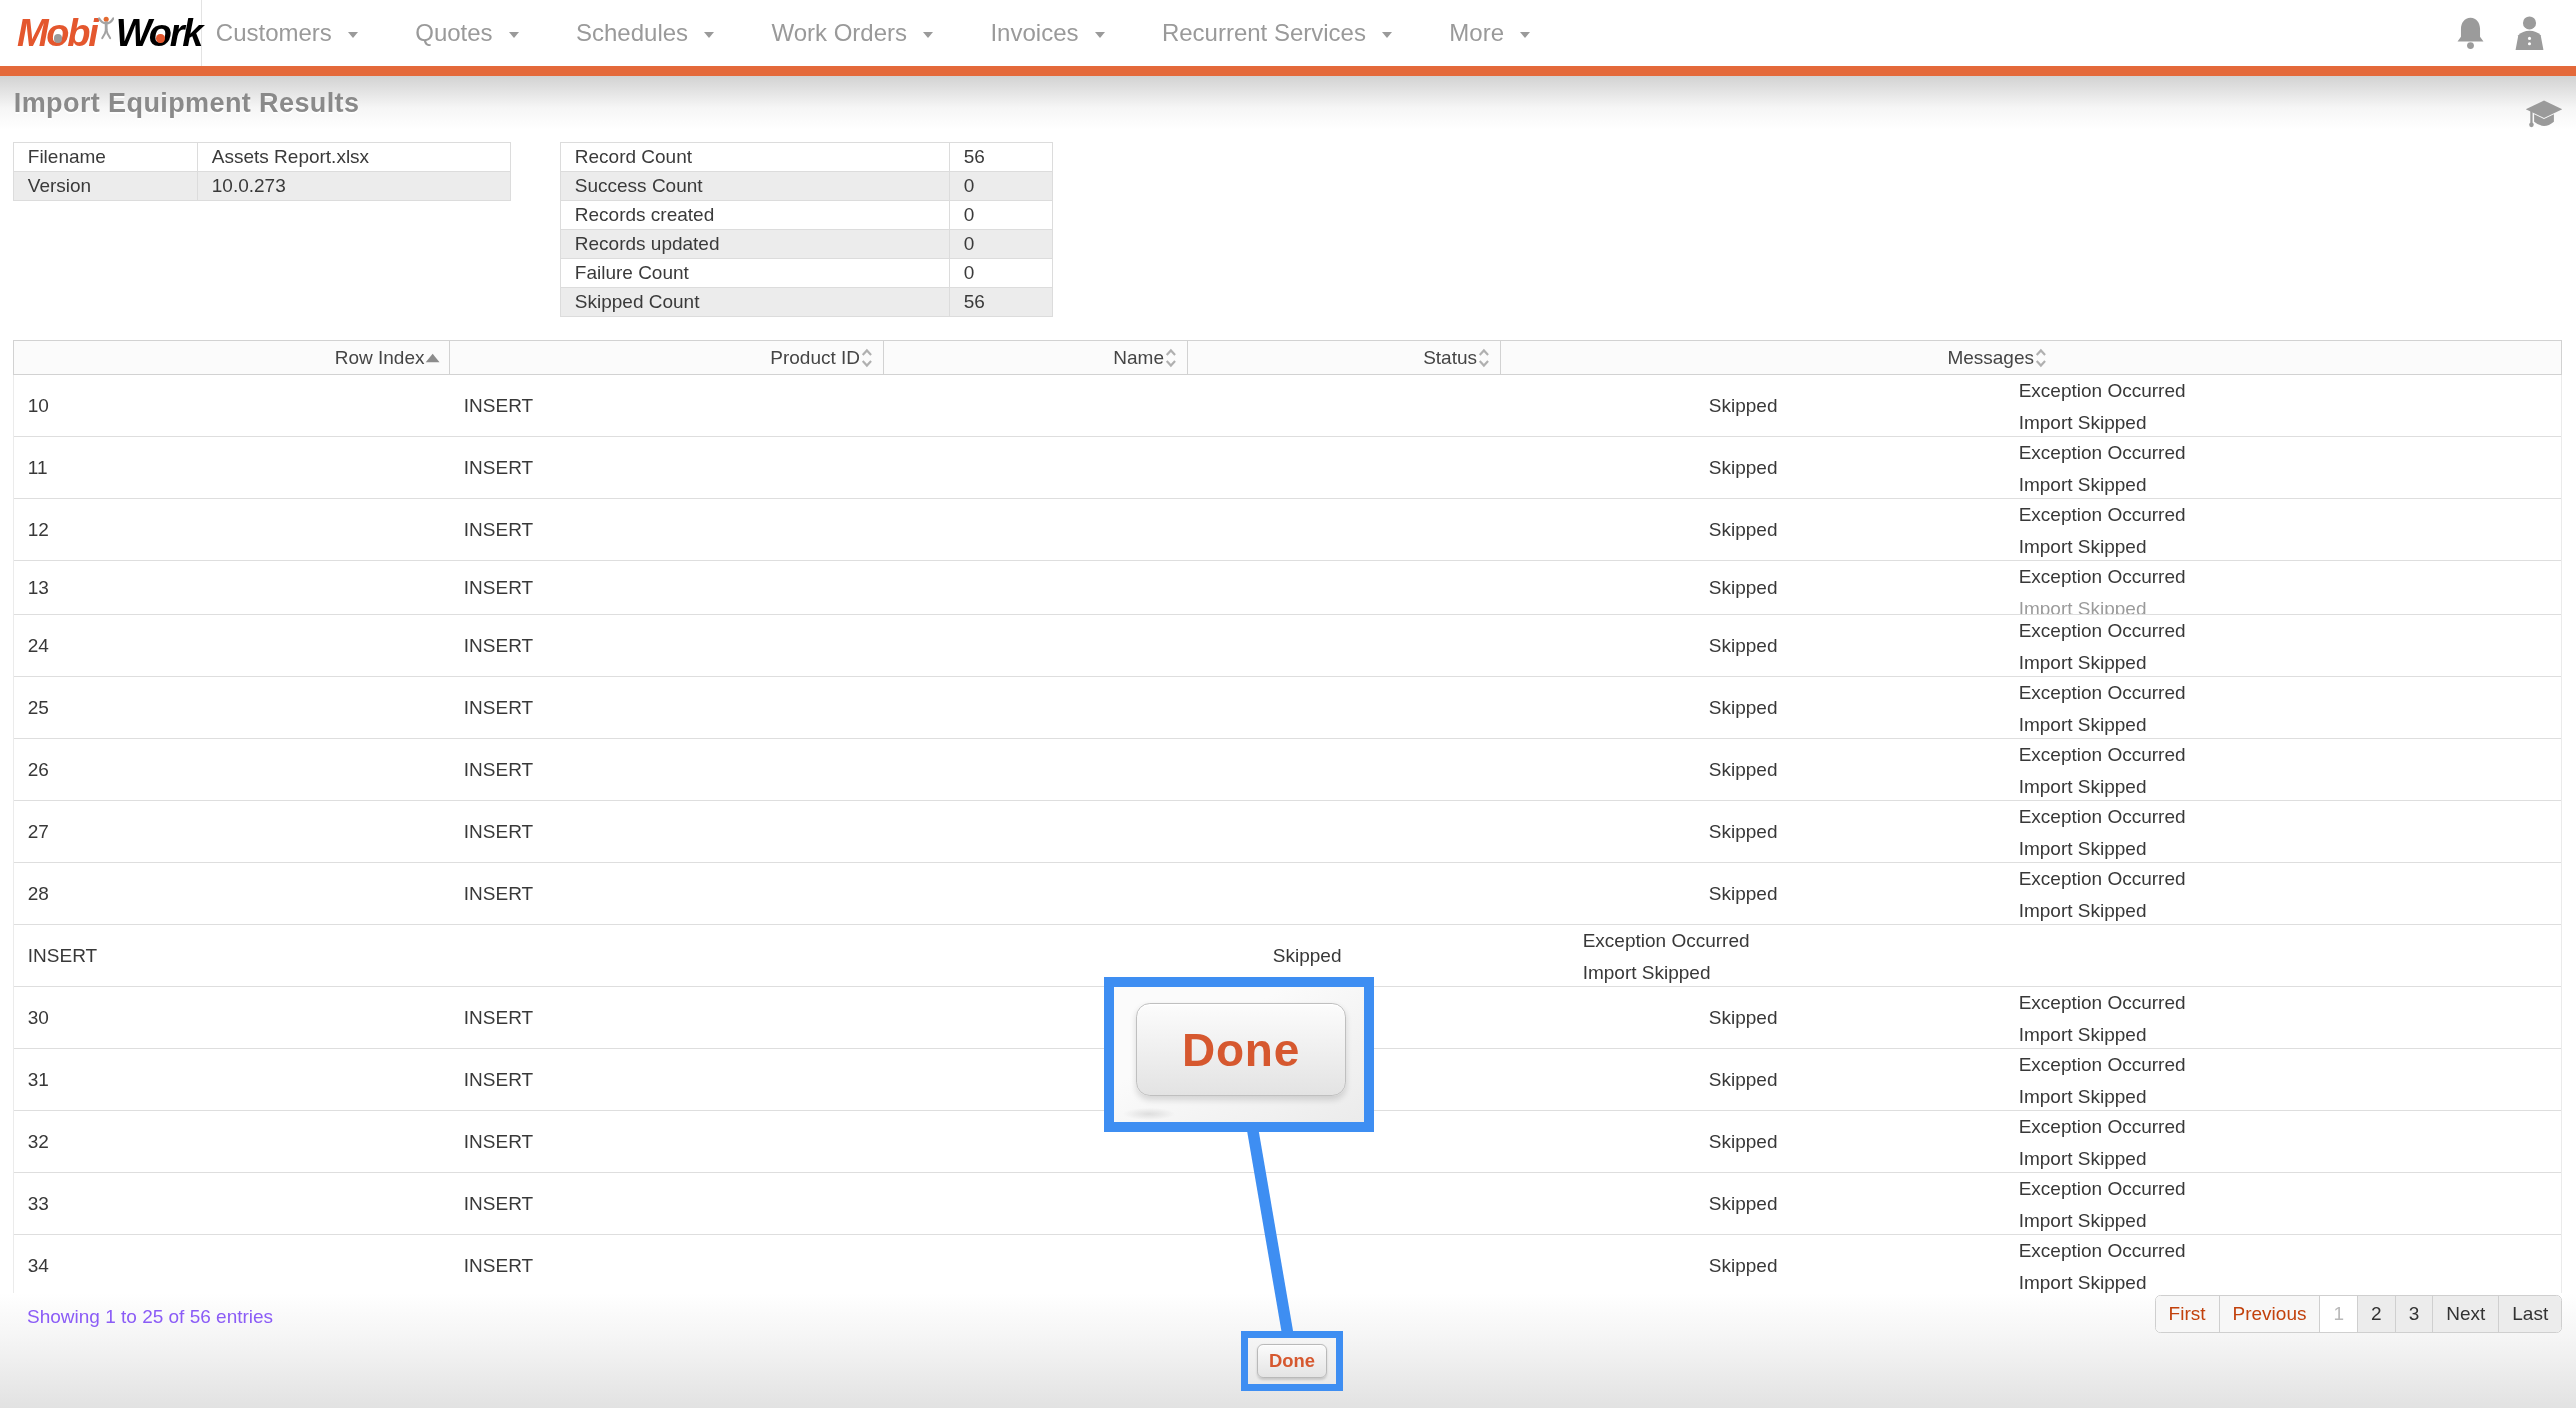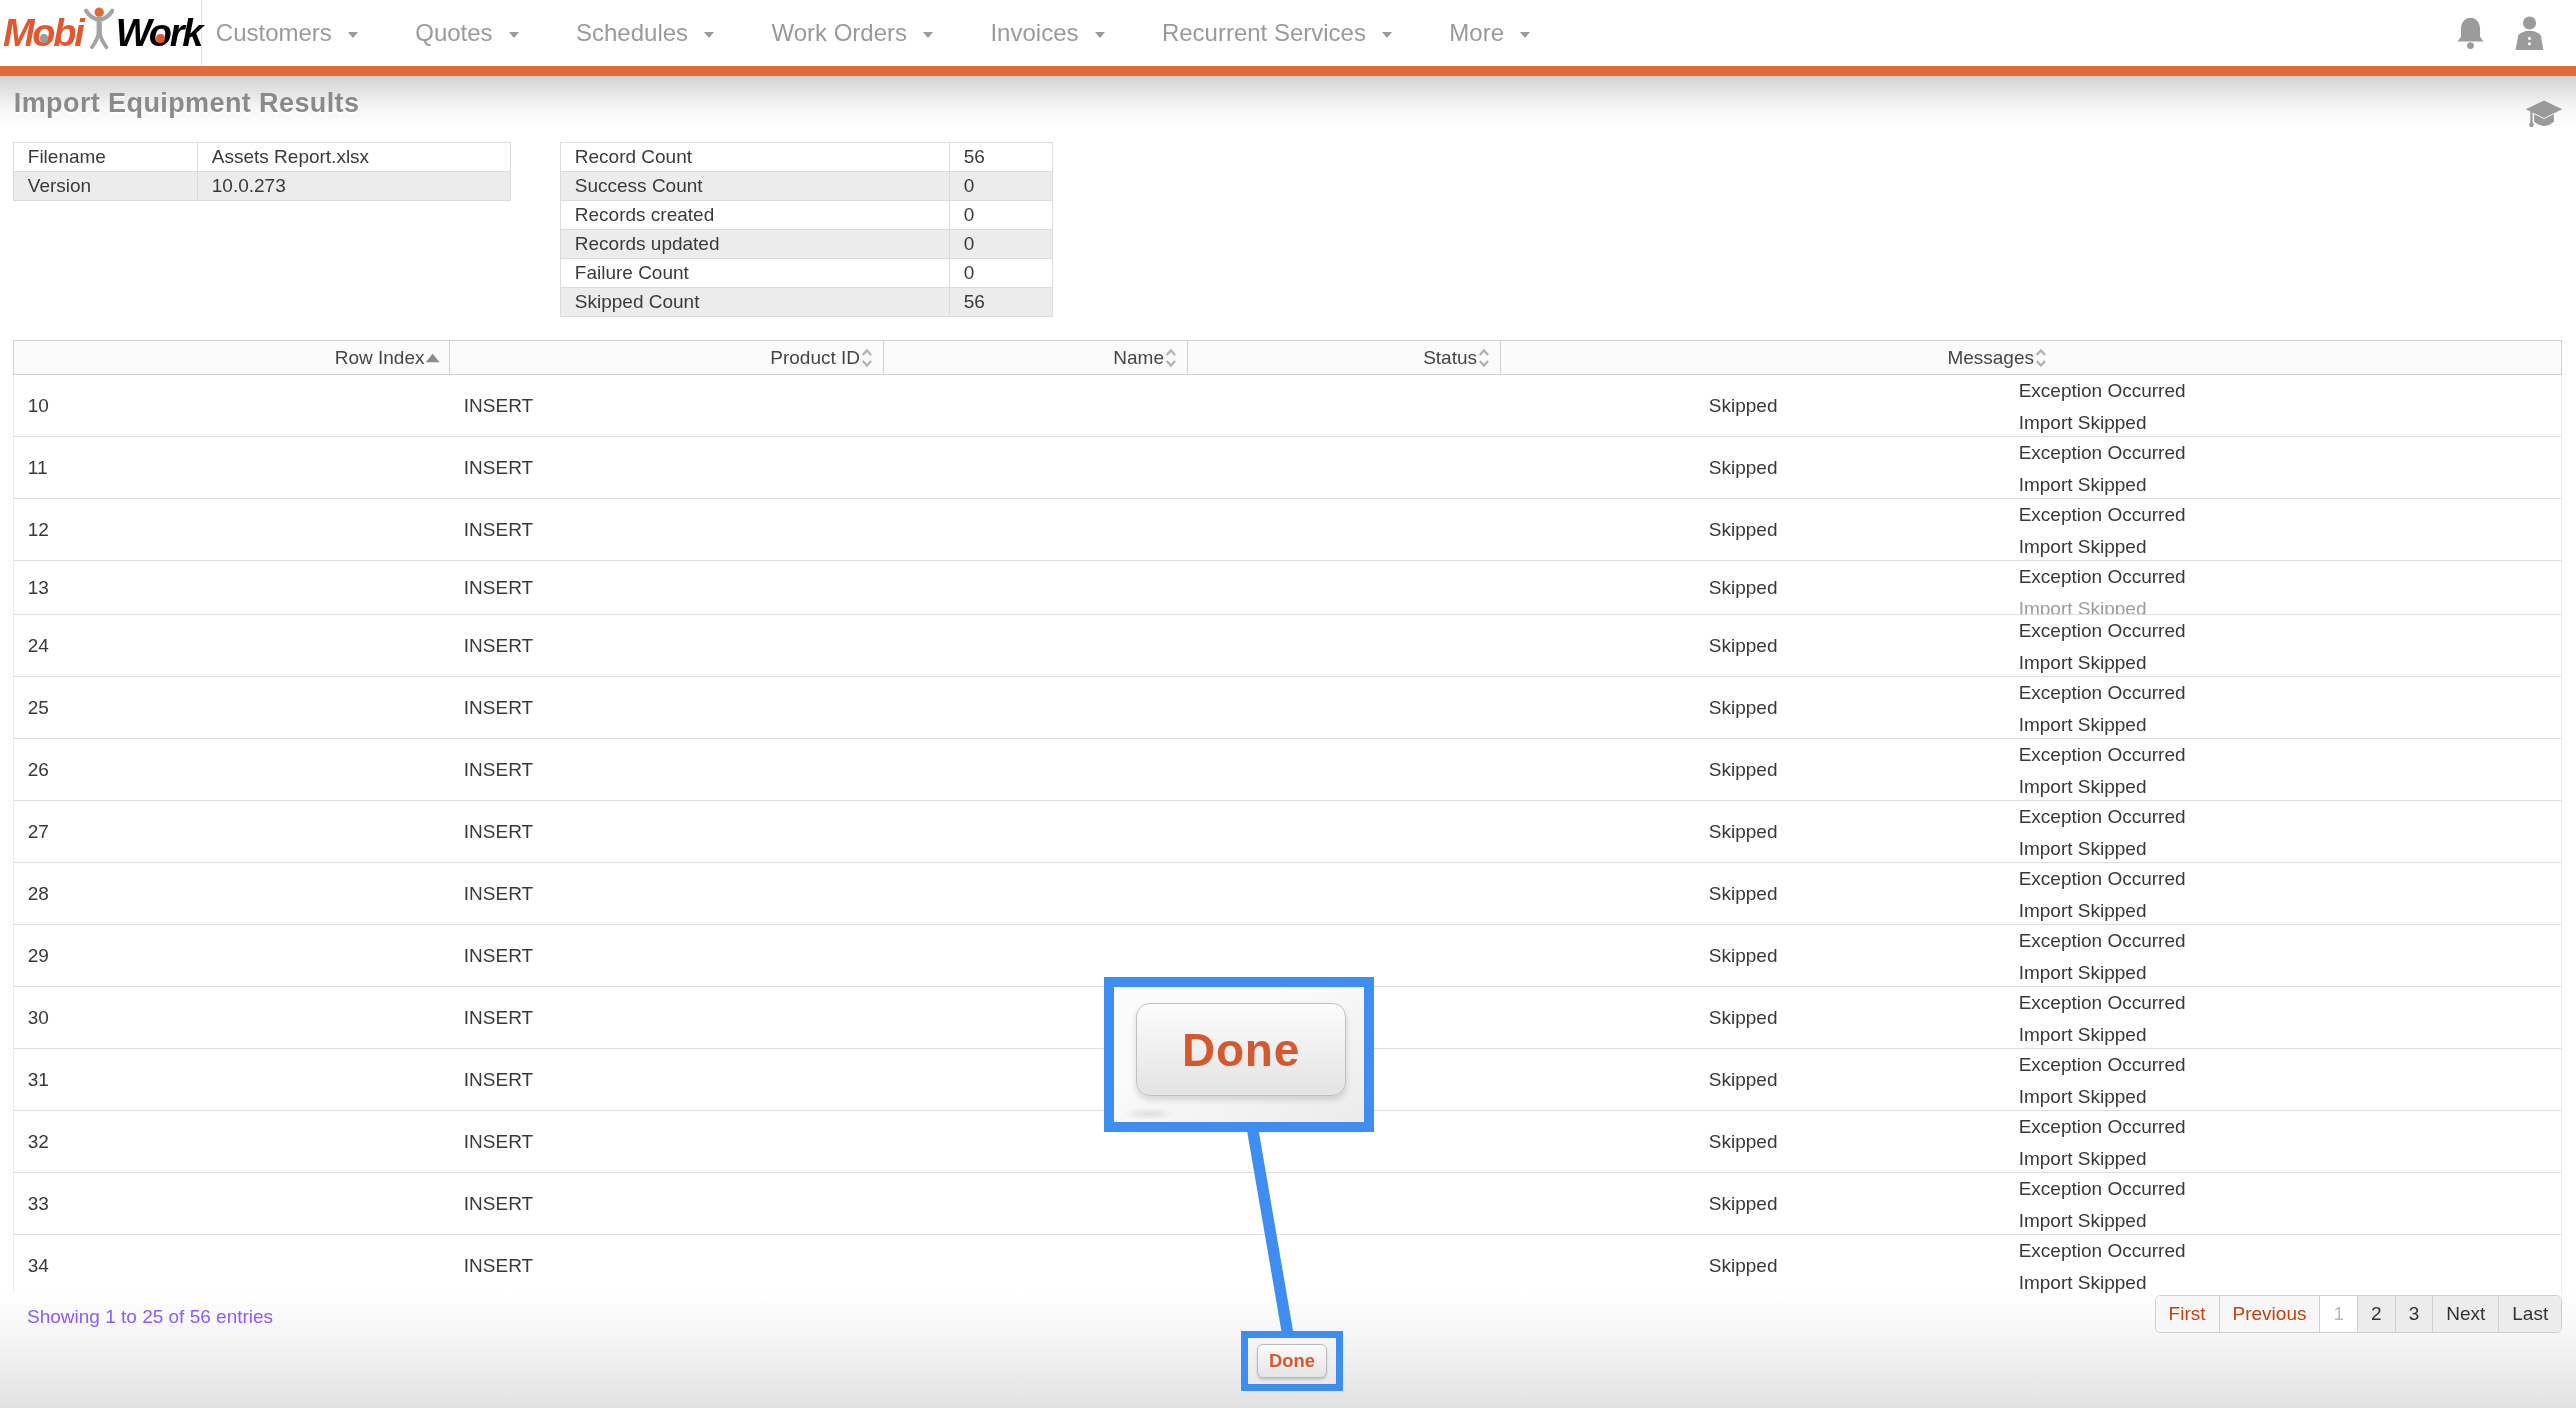"Mobi" .logo { padding-left: 3px -> 17px }
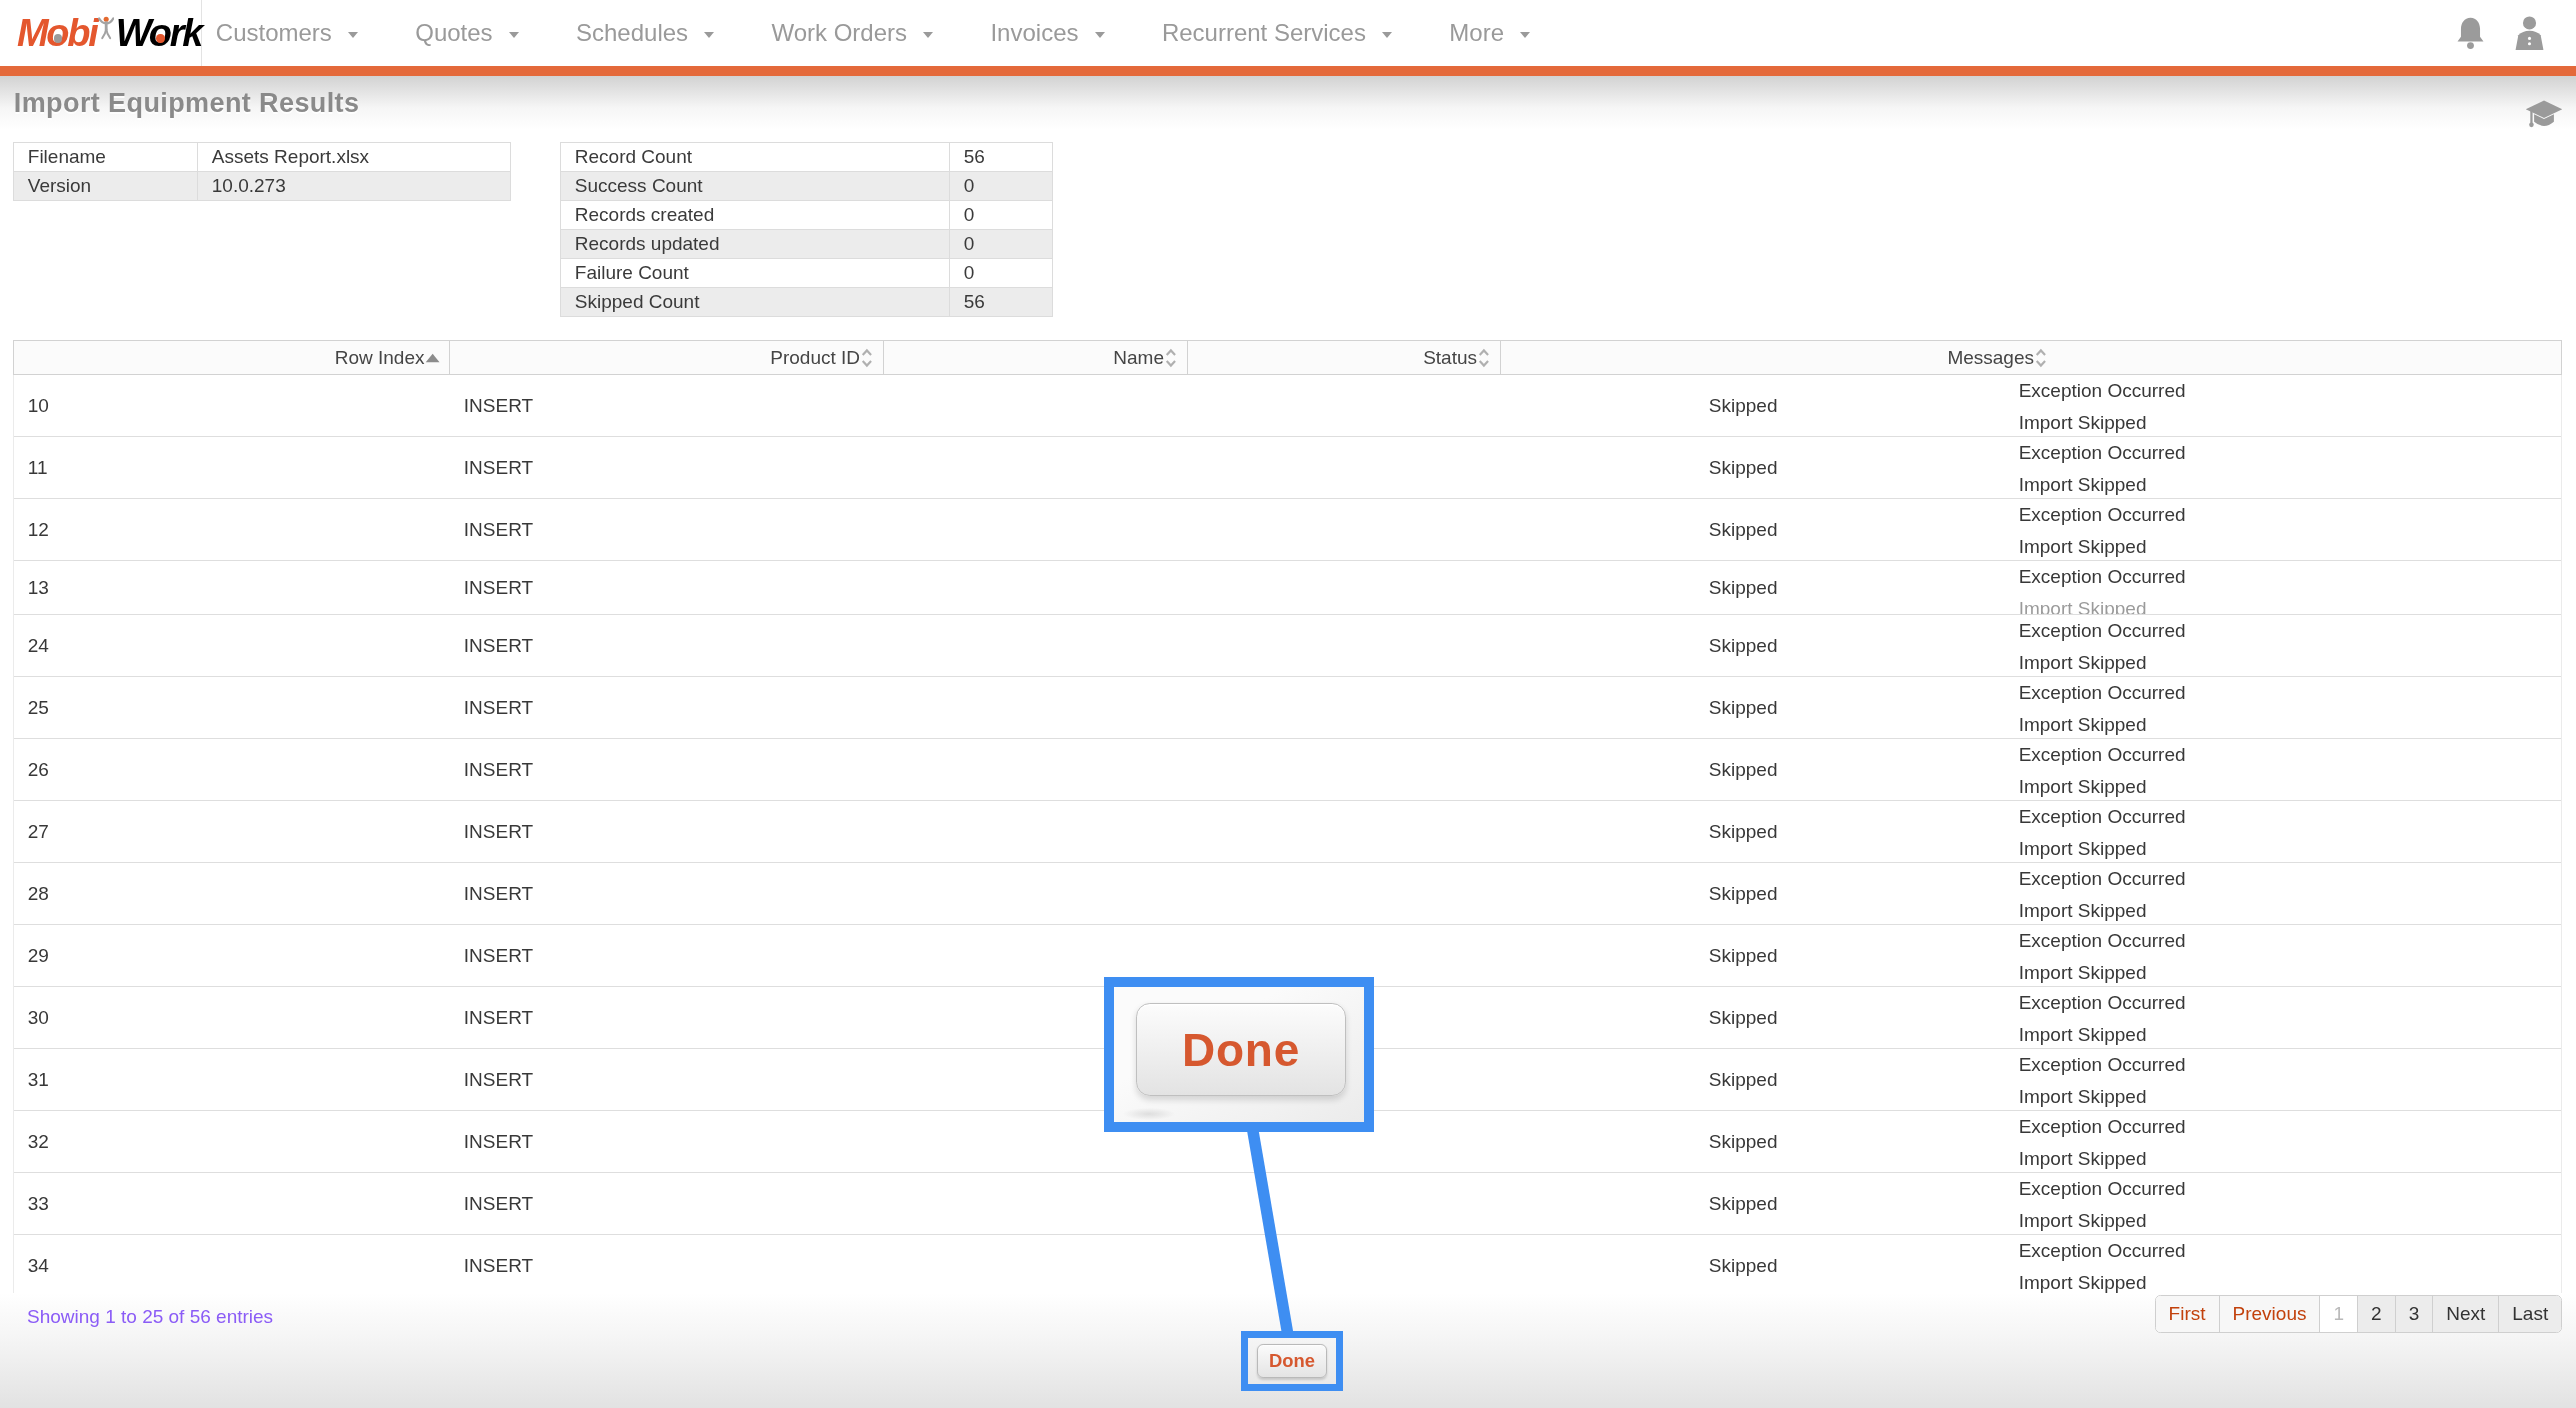"29" div.td { html: <div>29</div> -> none }
